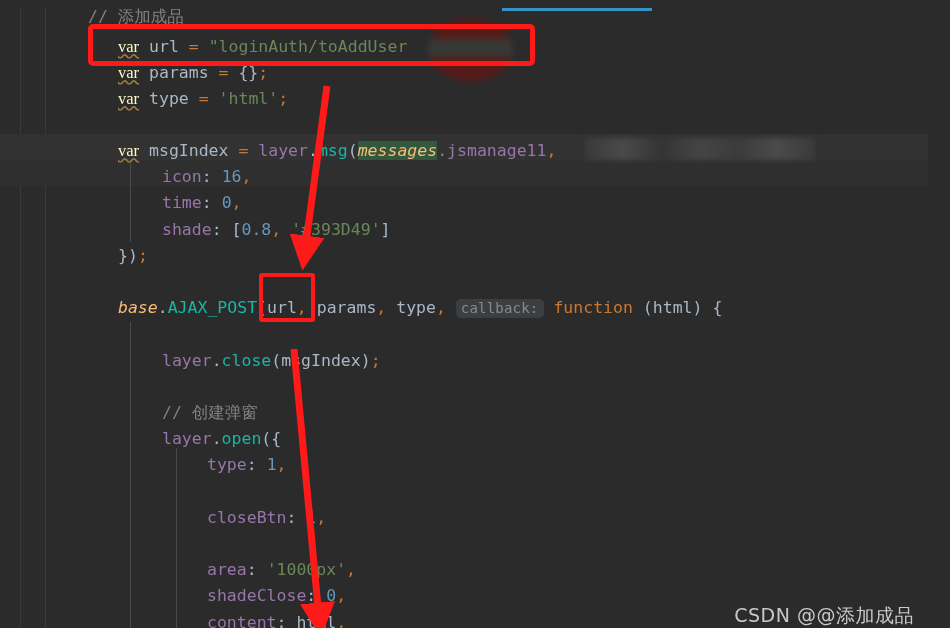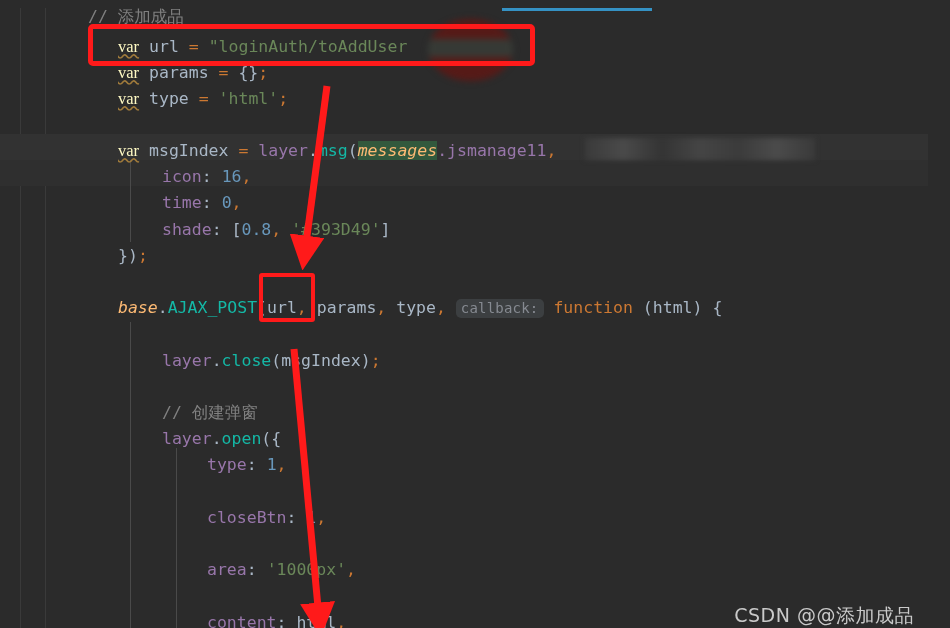"shadeClose: 0," div.code-line { html: none -> <div><span>shadeClose</span><span>:</span> <span>0</span><span>,</span></div> }
